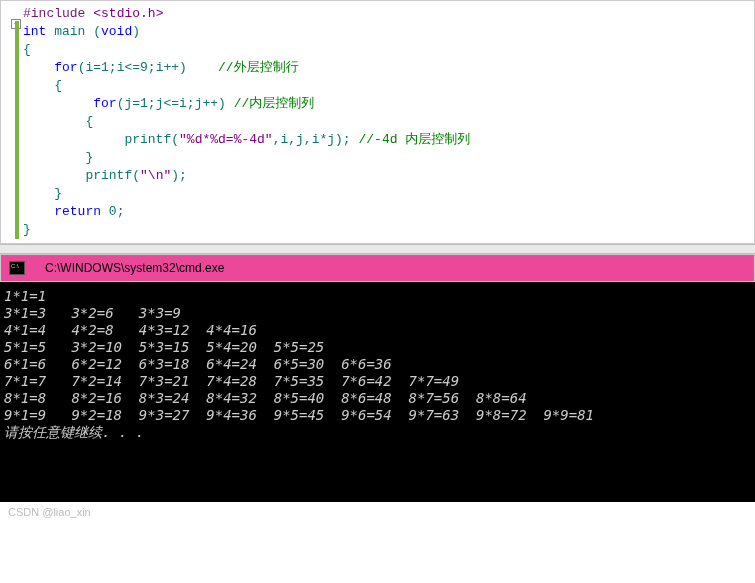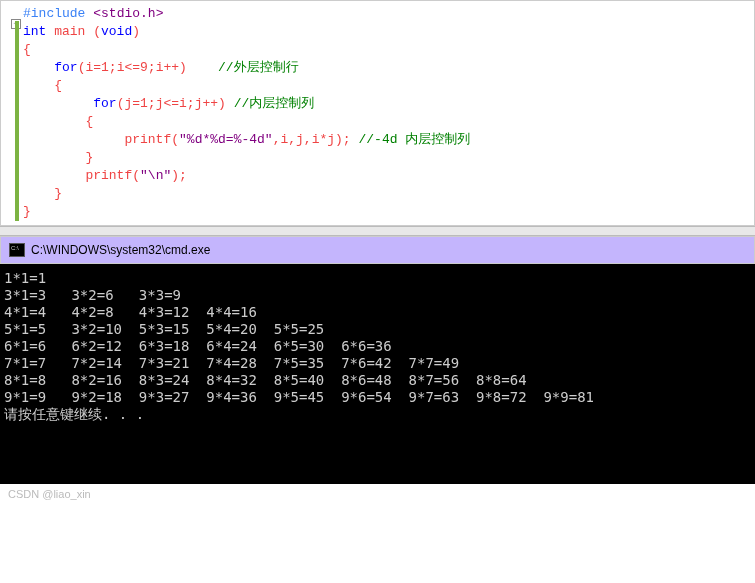"#include" .pre { color: #3b82f6 -> #701a75 }
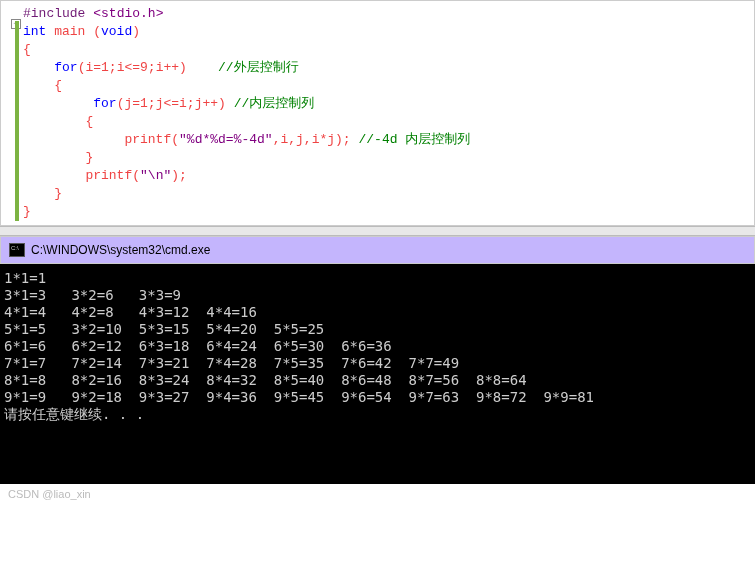"main (" .plain { color: #ef4444 -> #0f766e }
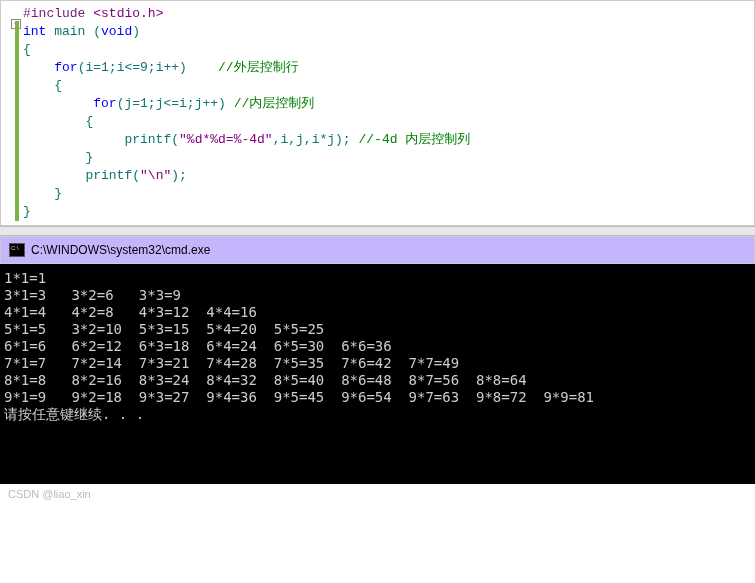"return 0;" div.code-line { html: none -> <div><span> </span><span>return</span><span> 0;</span></div> }
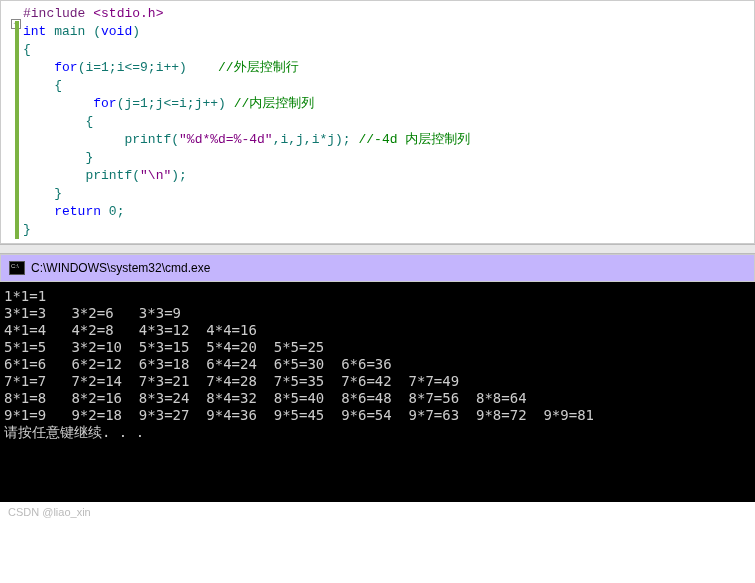"C:\WINDOWS\system32\cmd.exe" .console-title { background: #c4b5fd -> #ec4899; gap: 6px -> 20px }
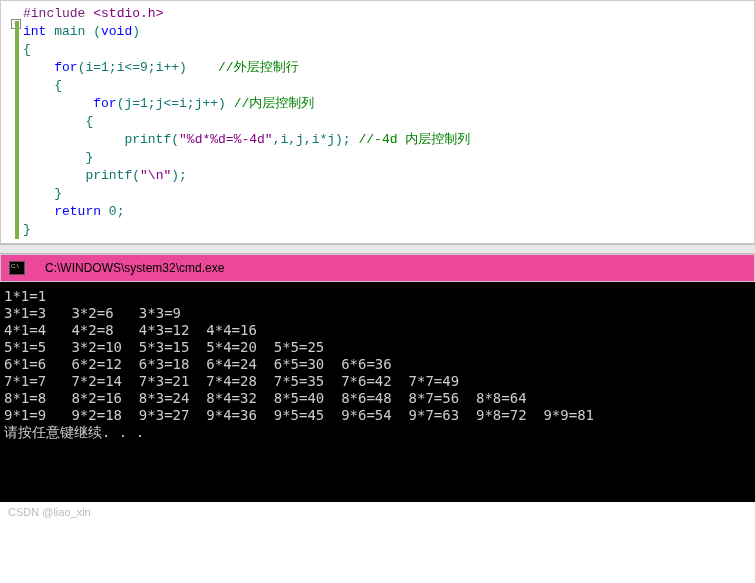"1*1=1" .console-line { font-style: none -> italic }
